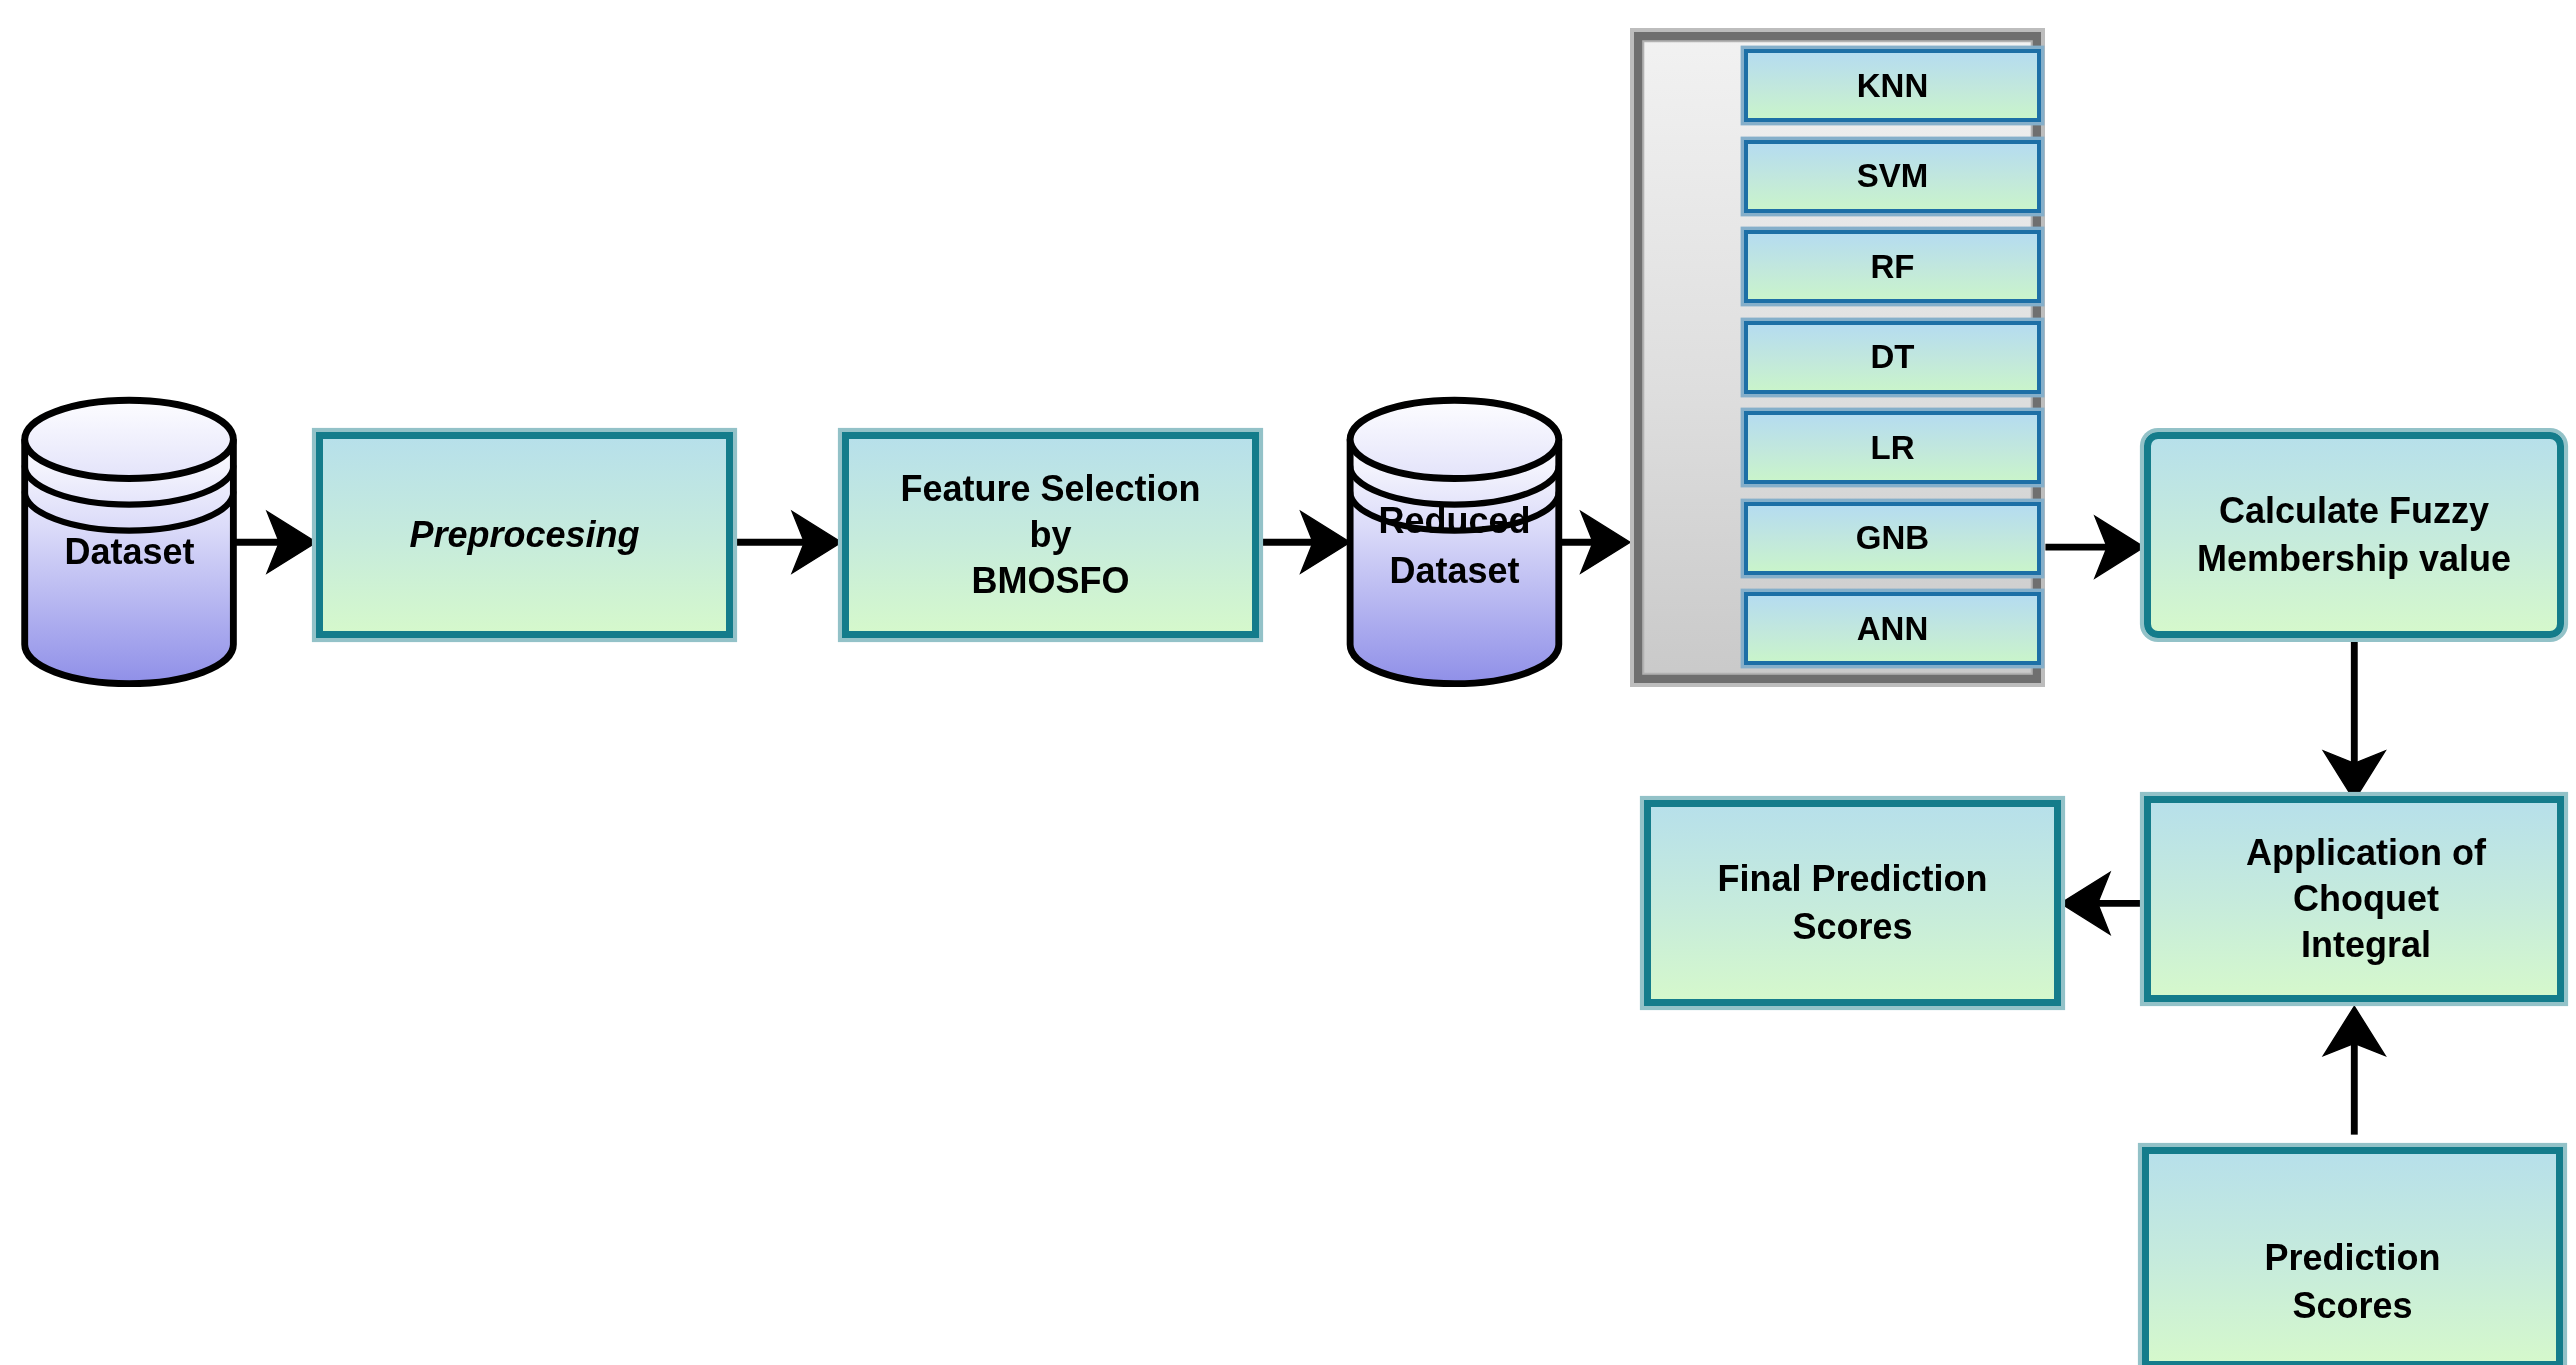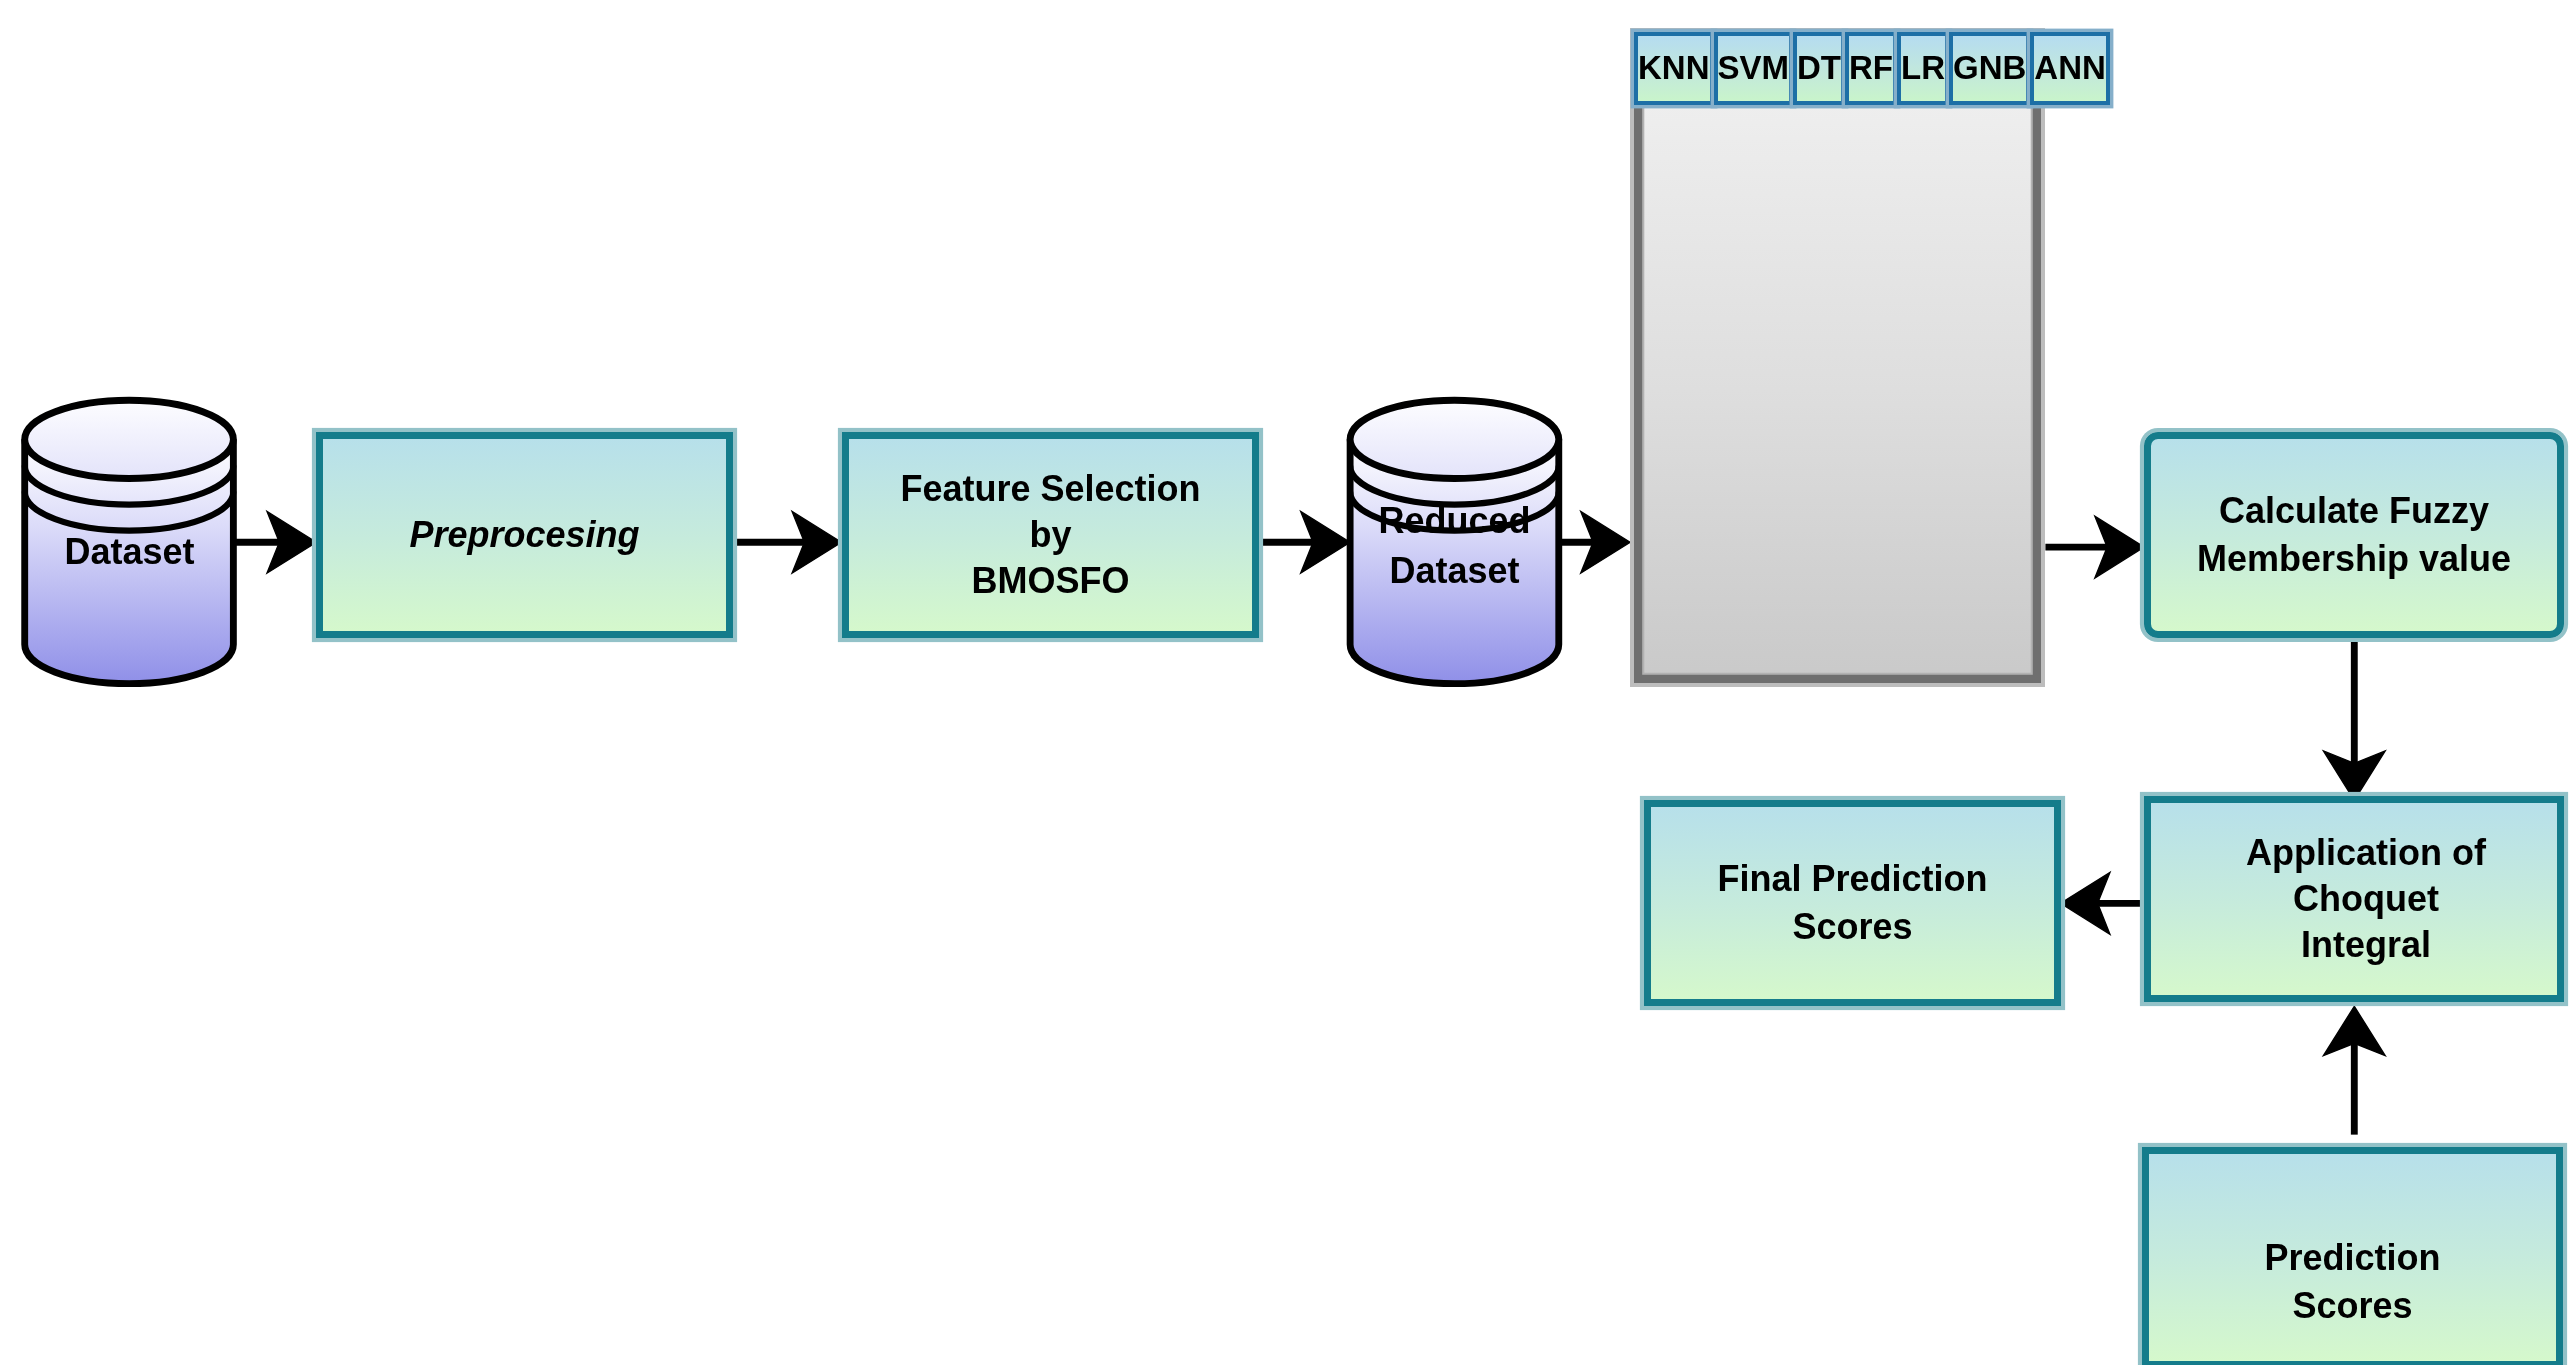"KNN" #classifier-container { align-items: flex-start -> flex-end; flex-direction: row -> column }
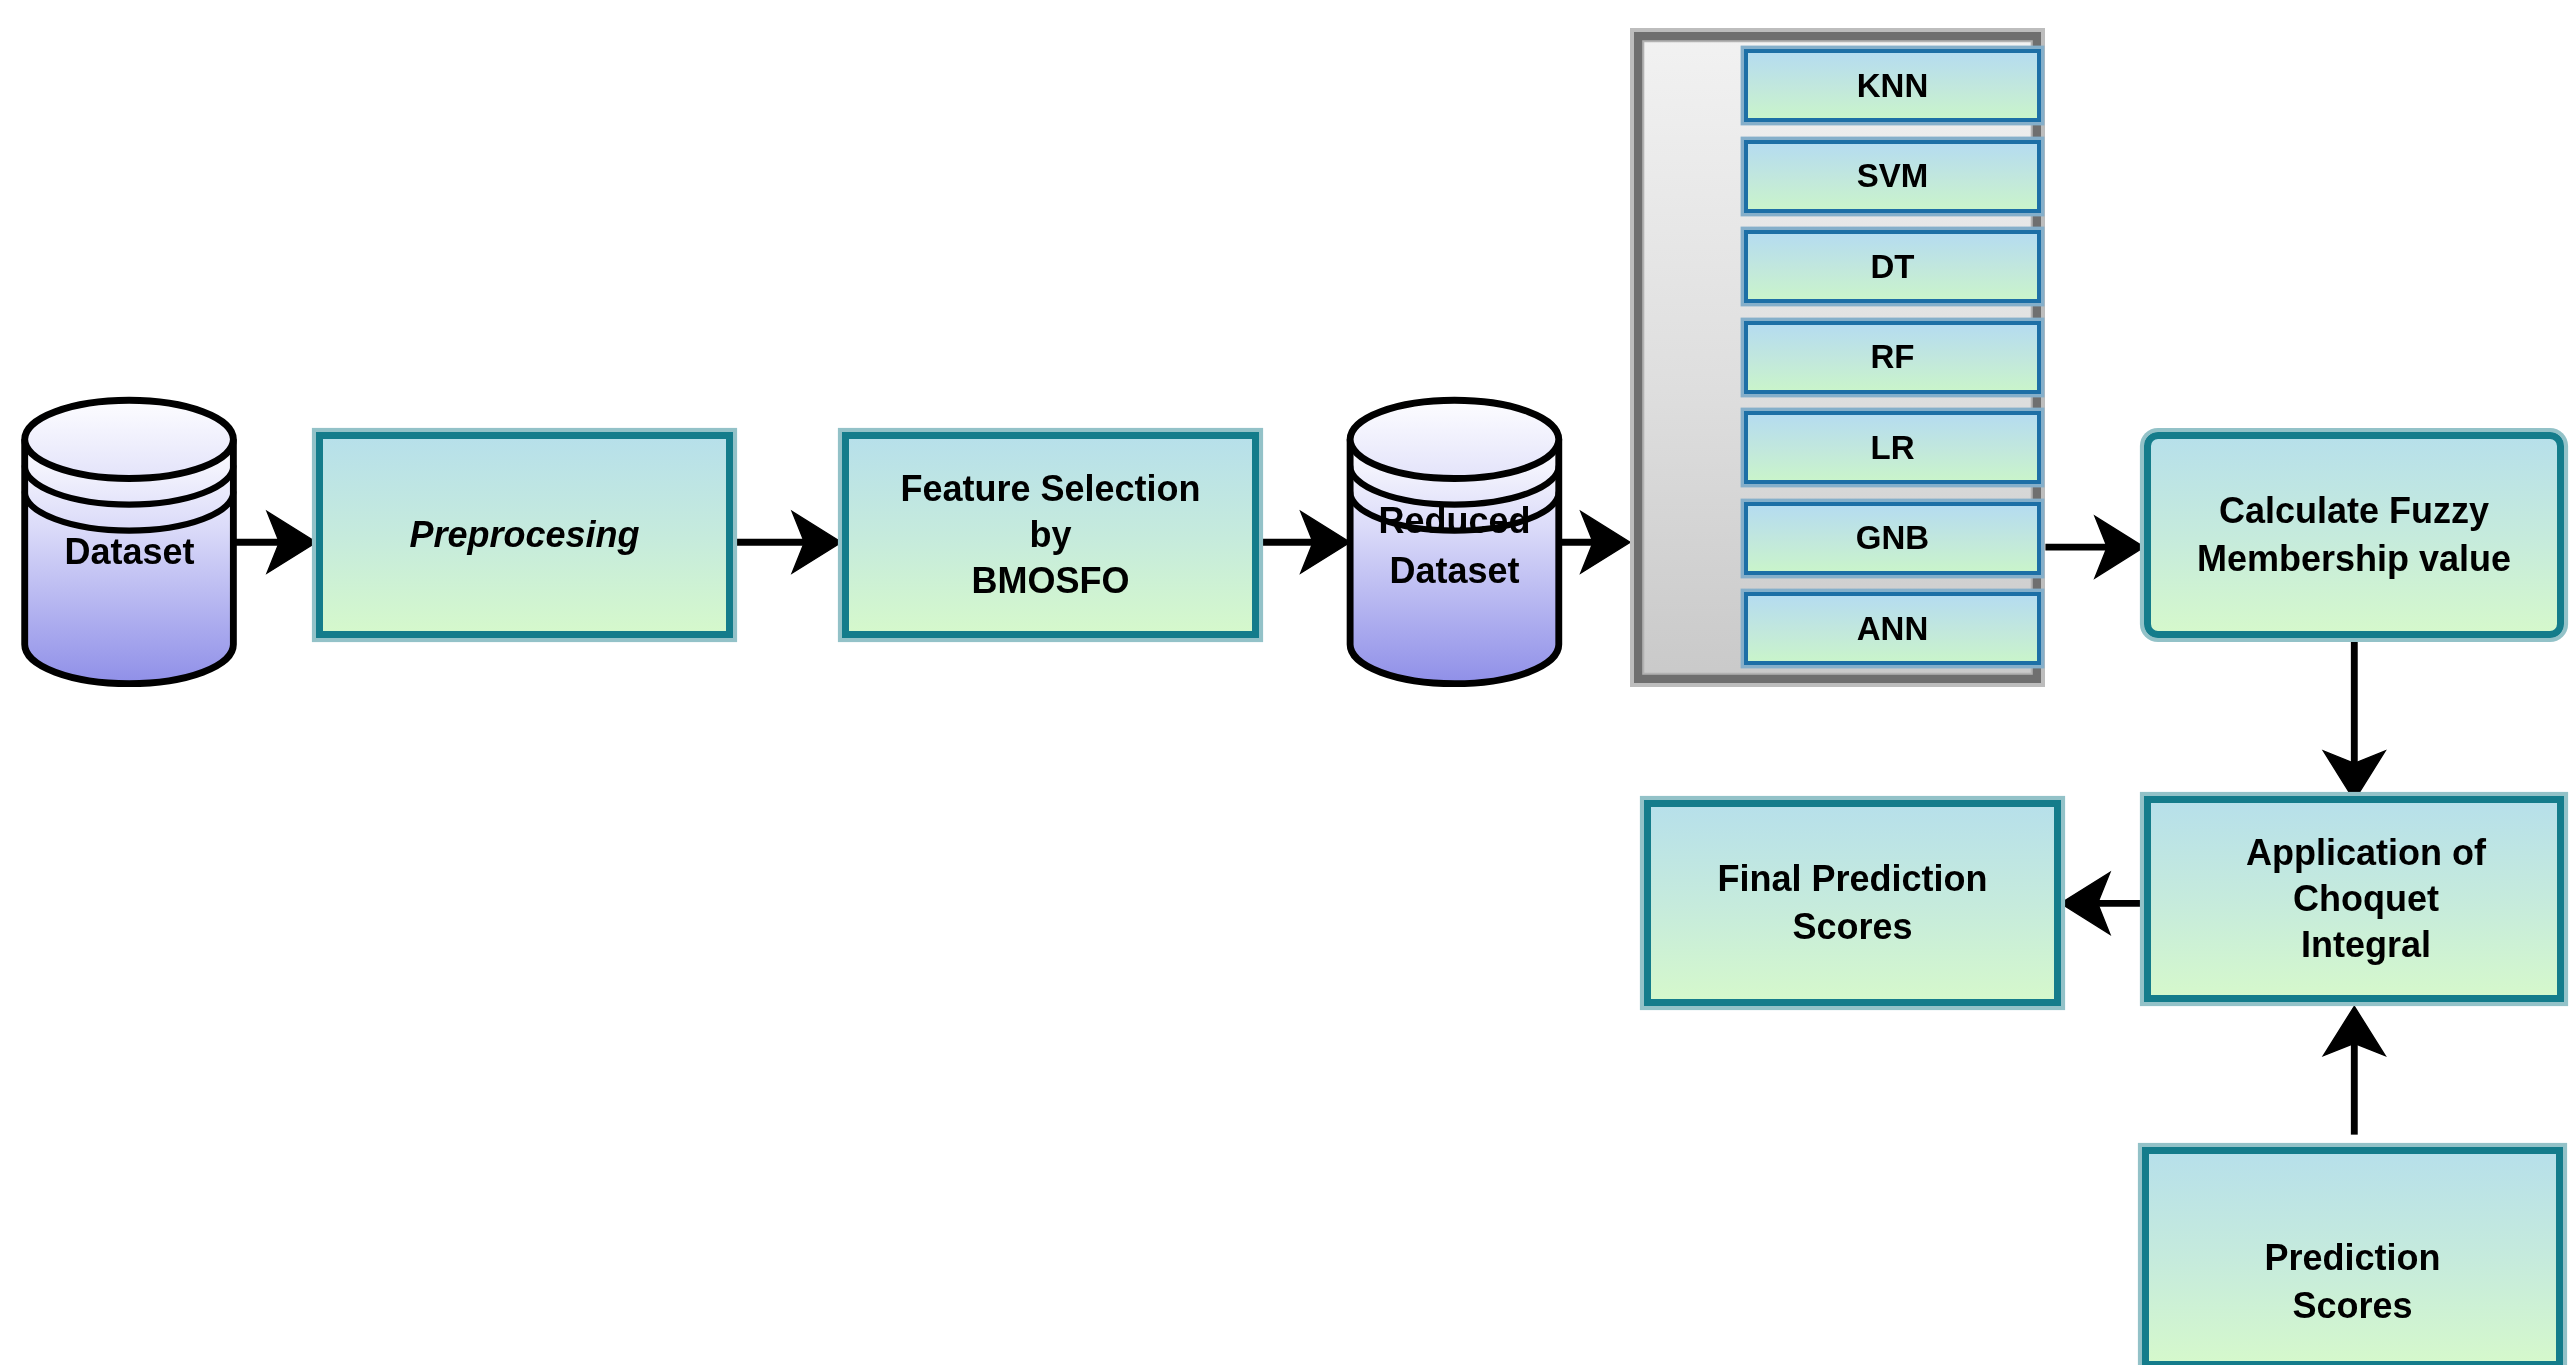"DT" div.clf-box { order: before "RF" -> after "RF" }
